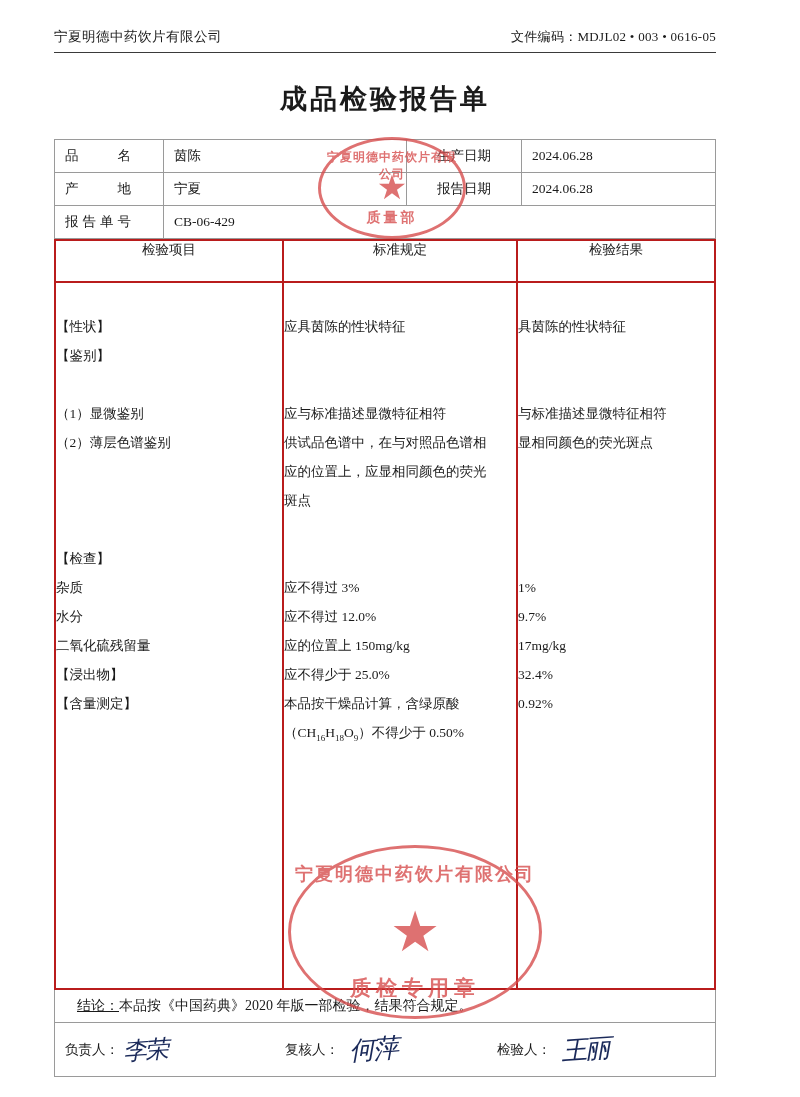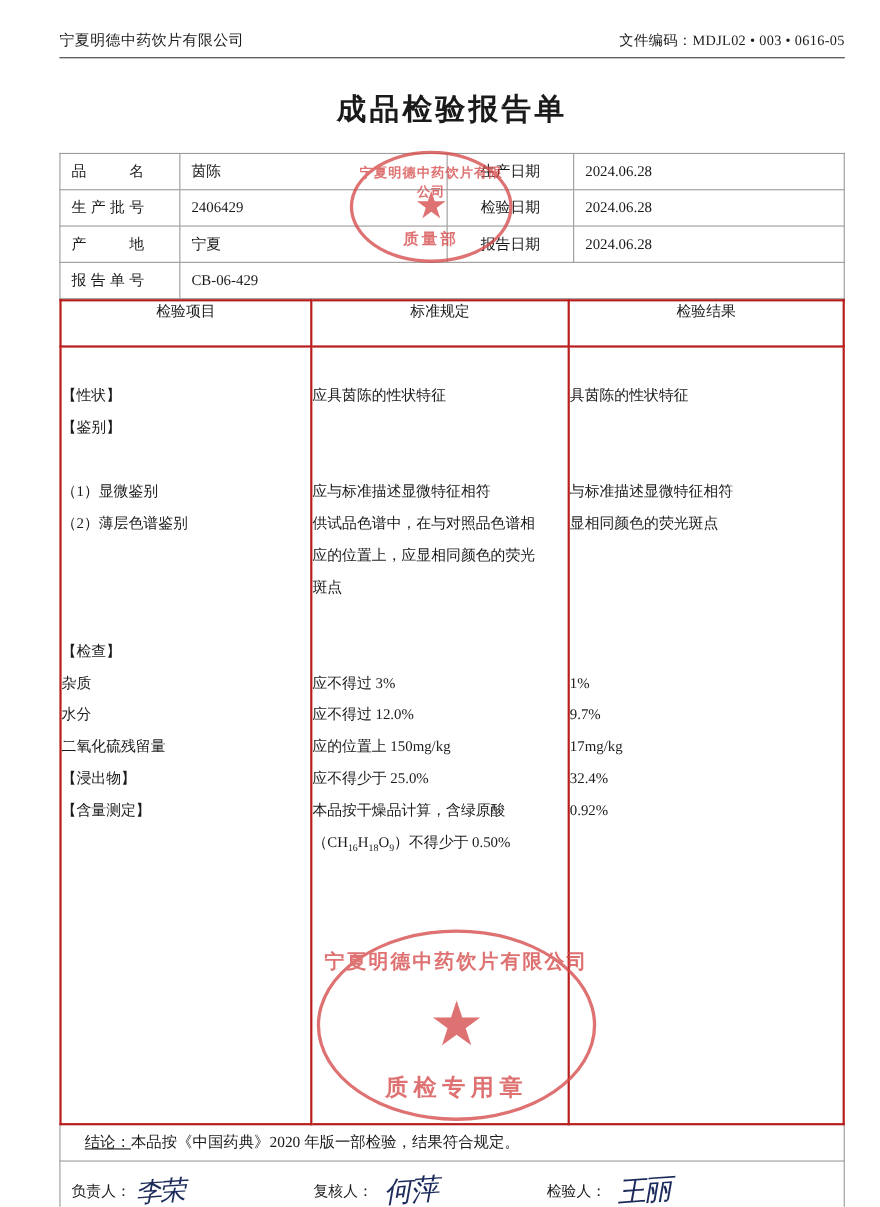"宁夏明德中药饮片有限公司" .page { padding: 28px 32px 0 54px -> 28px 84px 0 54px }
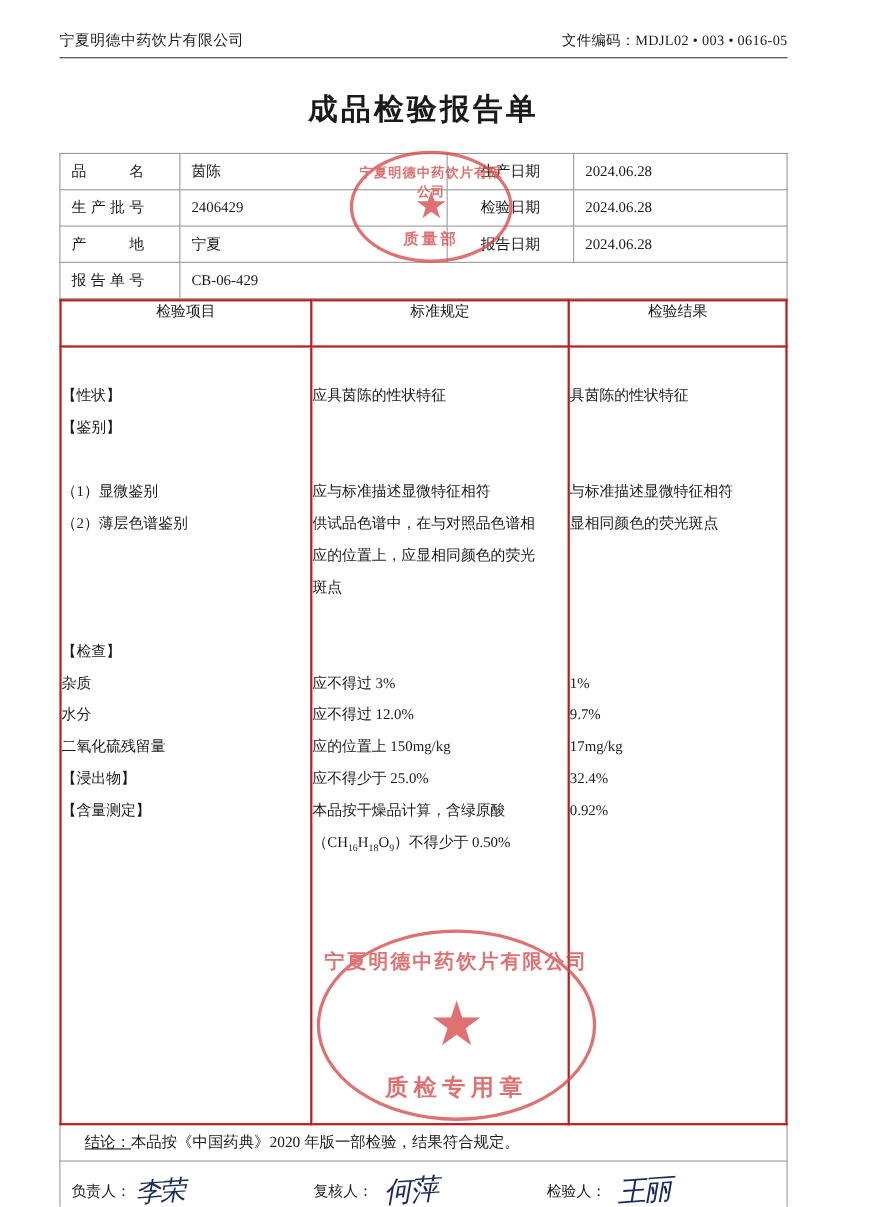"生产批号" tr { html: <tr> <td><span>生产批号</span></td> <td>2406429</td> <td>检验日期</td> <td>2024.06.28</td> </tr> -> none }
